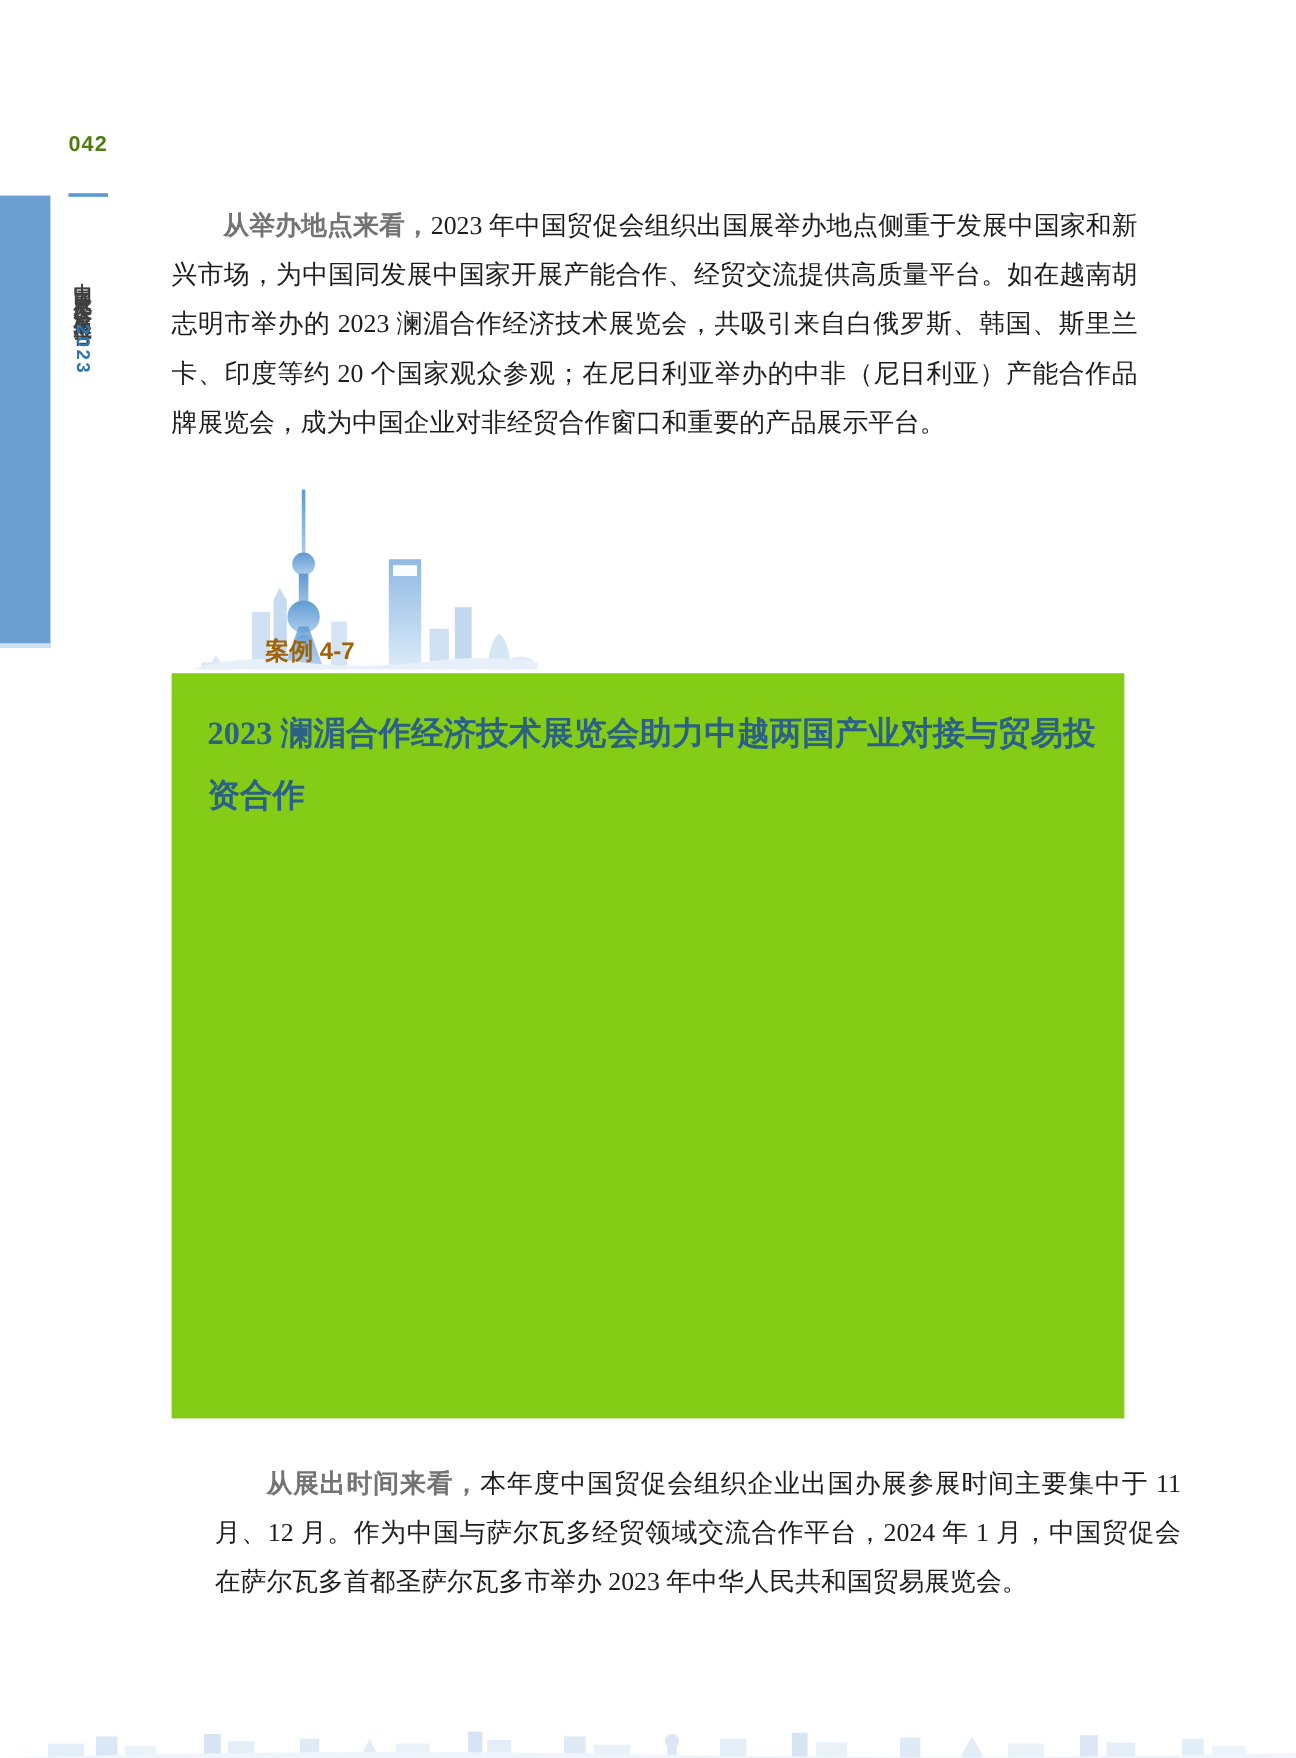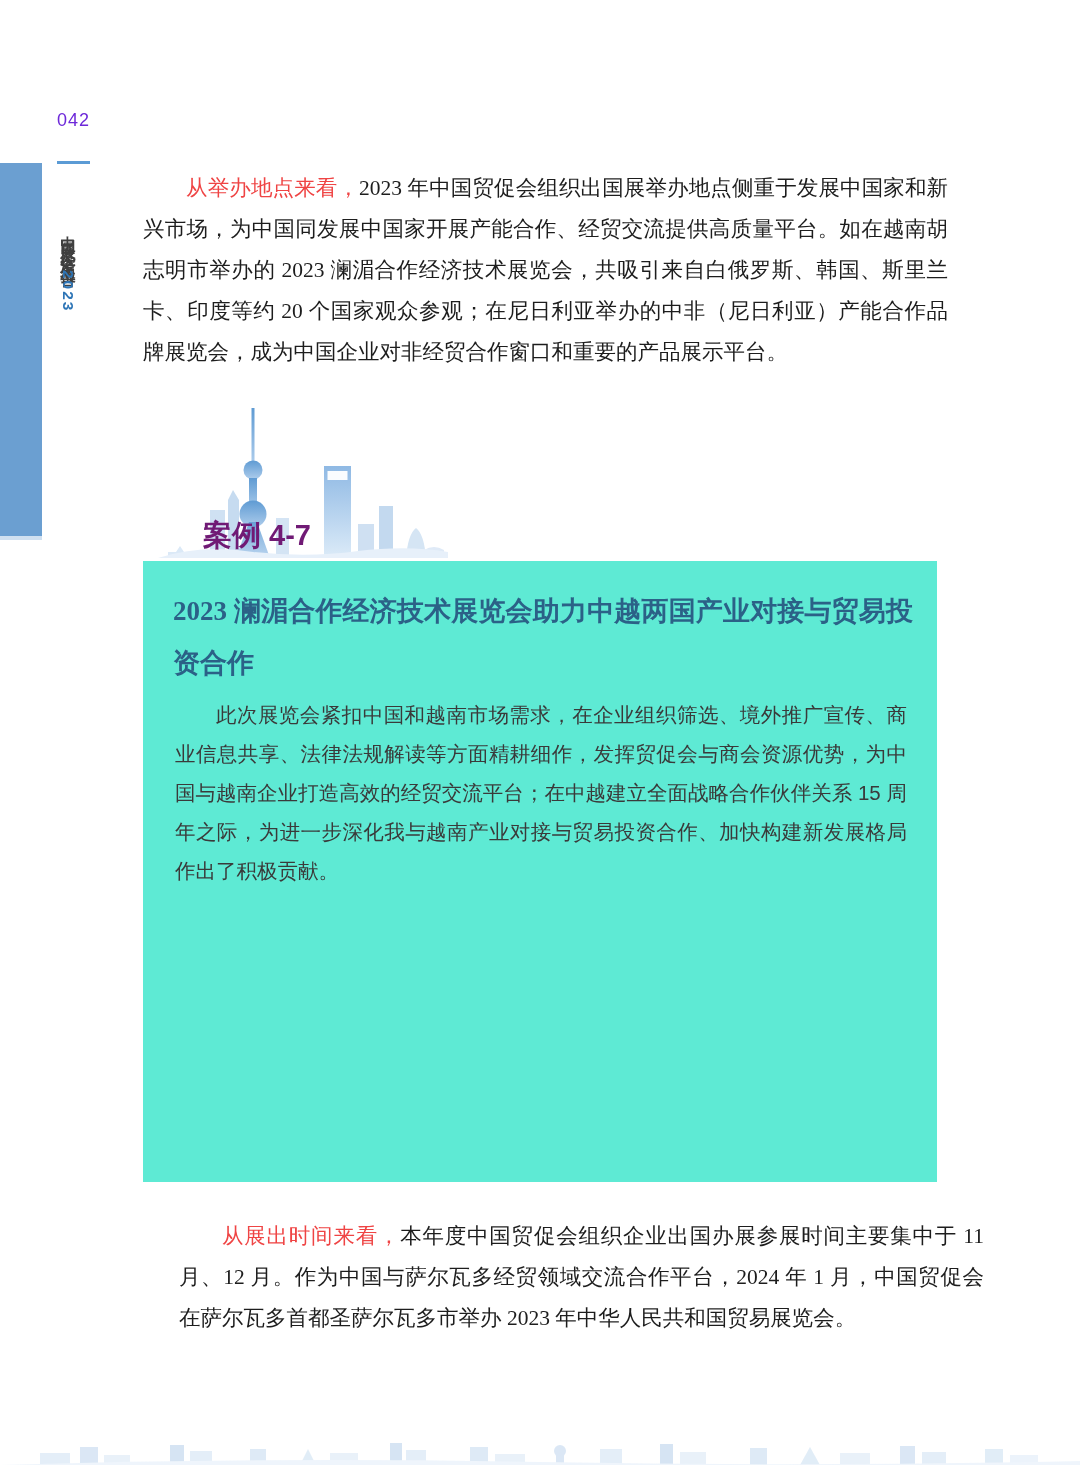"042" .pagenum { color: #6d28d9 -> #4d7c0f; font-weight: none -> bold }
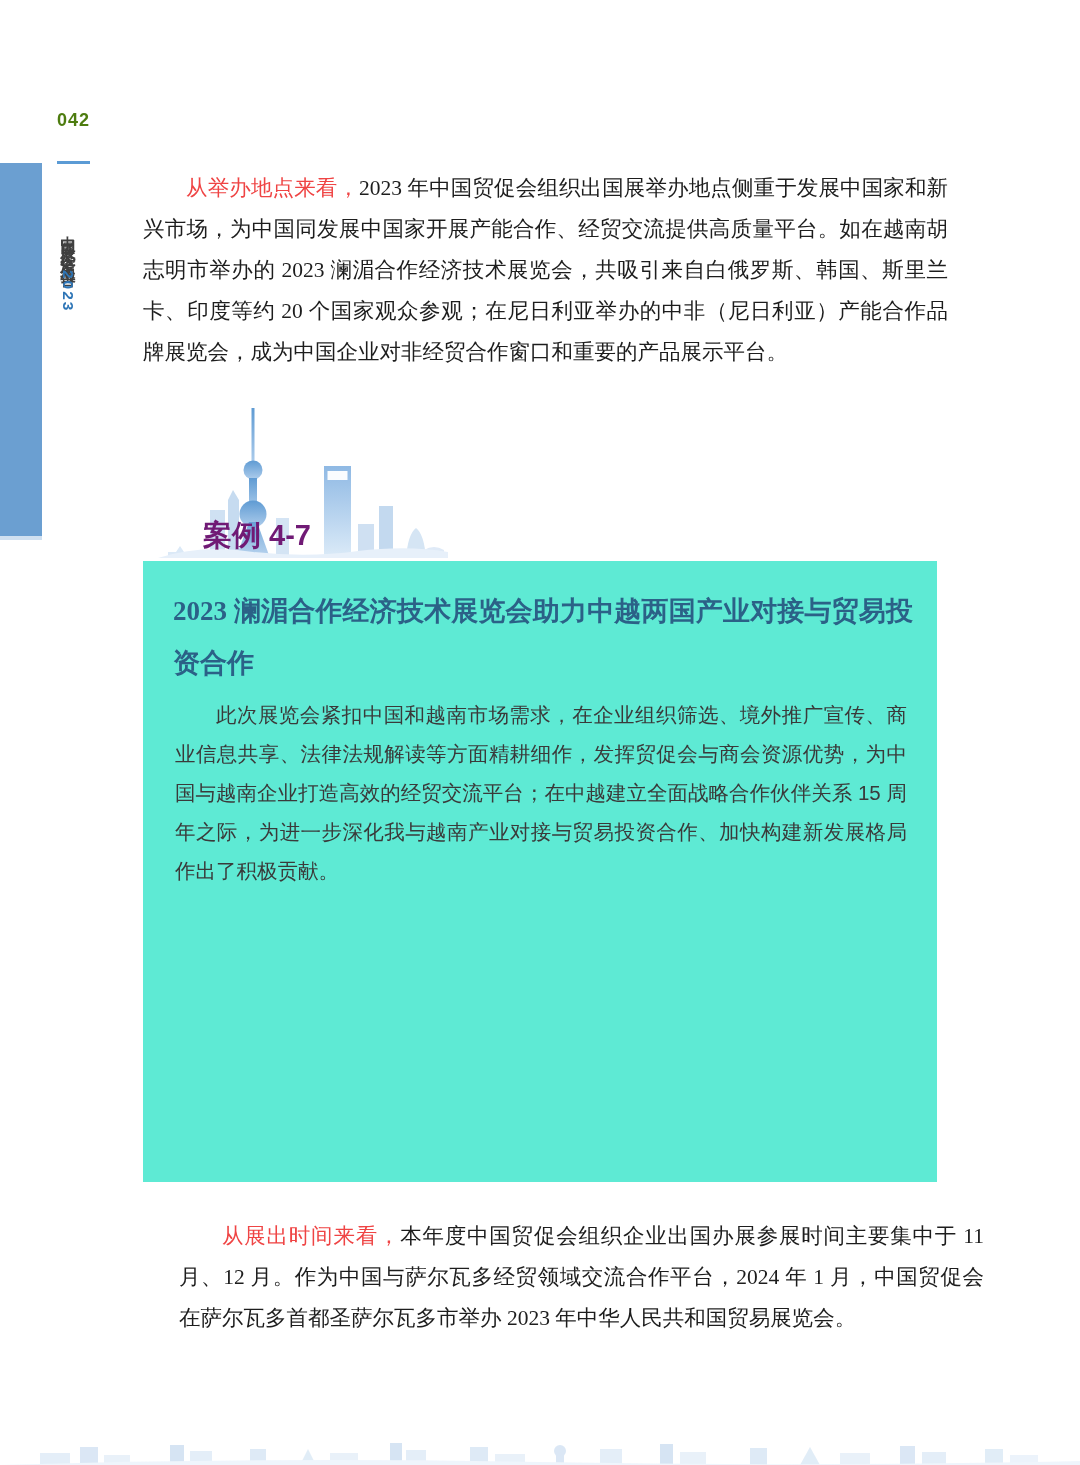"从举办地点来看，" .para .lead { color: #ef4444 -> #737373; font-weight: 400 -> 700 }
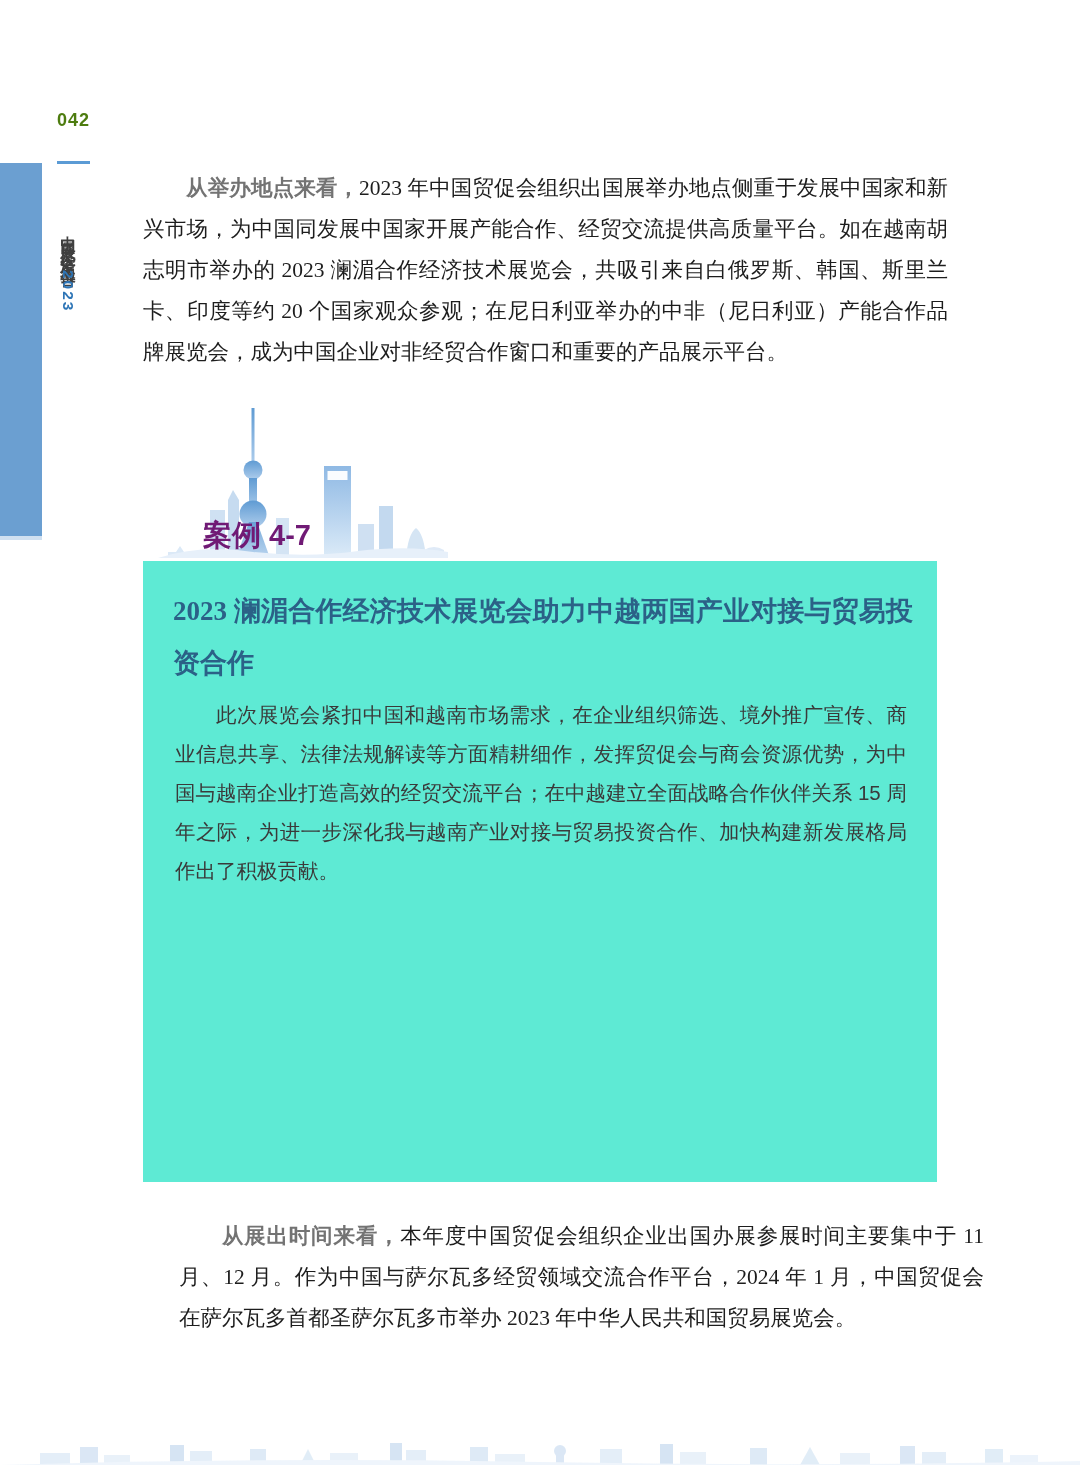"案例 4-7" .case-label-text { color: #701a75 -> #a16207; font-size: 29px -> 20px; left: 45px -> 63px }
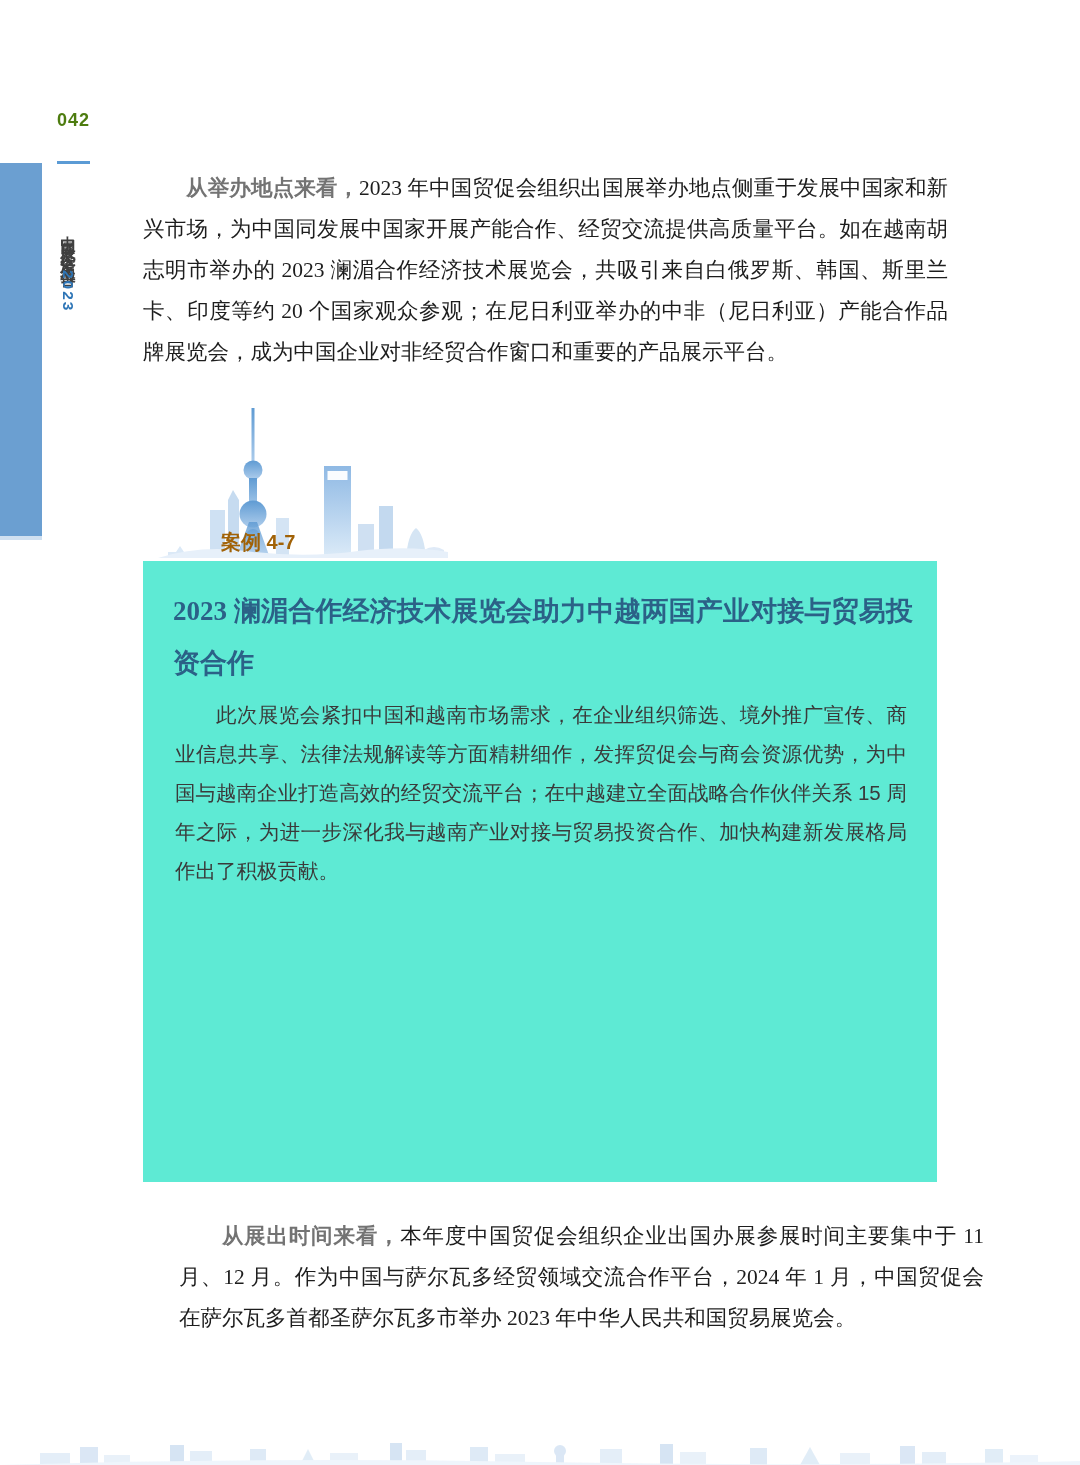"2023 澜湄合作经济技术展览会助力中越两国产业对接与贸易投资合作" .case-box { background: #5eead4 -> #84cc16 }
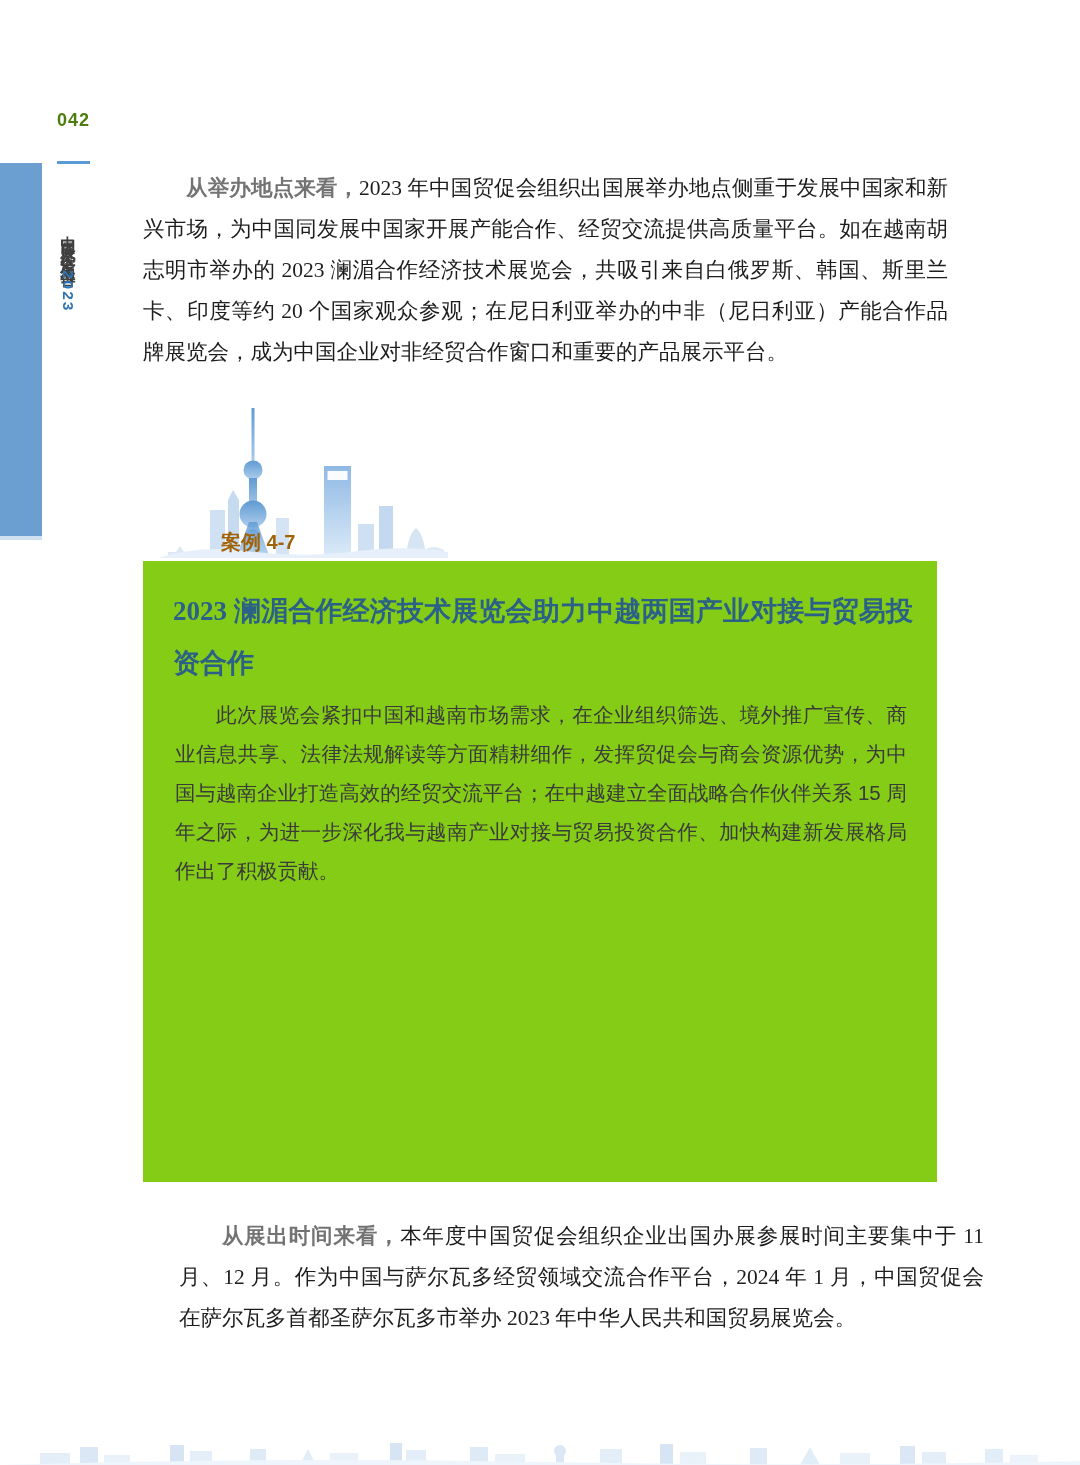"此次展览会紧扣中国和越南市场需求，在企业组织筛选、境外推广宣传、商业信息共享、法" p { html: <p>此次展览会紧扣中国和越南市场需求，在企业组织筛选、境外推广宣传、商业信息共享、法律法规解读等方面精耕细作，发挥贸促会与商会资源优势，为中国与越南企业打造高效的经贸交流平台；在中越建立全面战略合作伙伴关系 15 周年之际，为进一步深化我与越南产业对接与贸易投资合作、加快构建新发展格局作出了积极贡献。</p> -> none }
